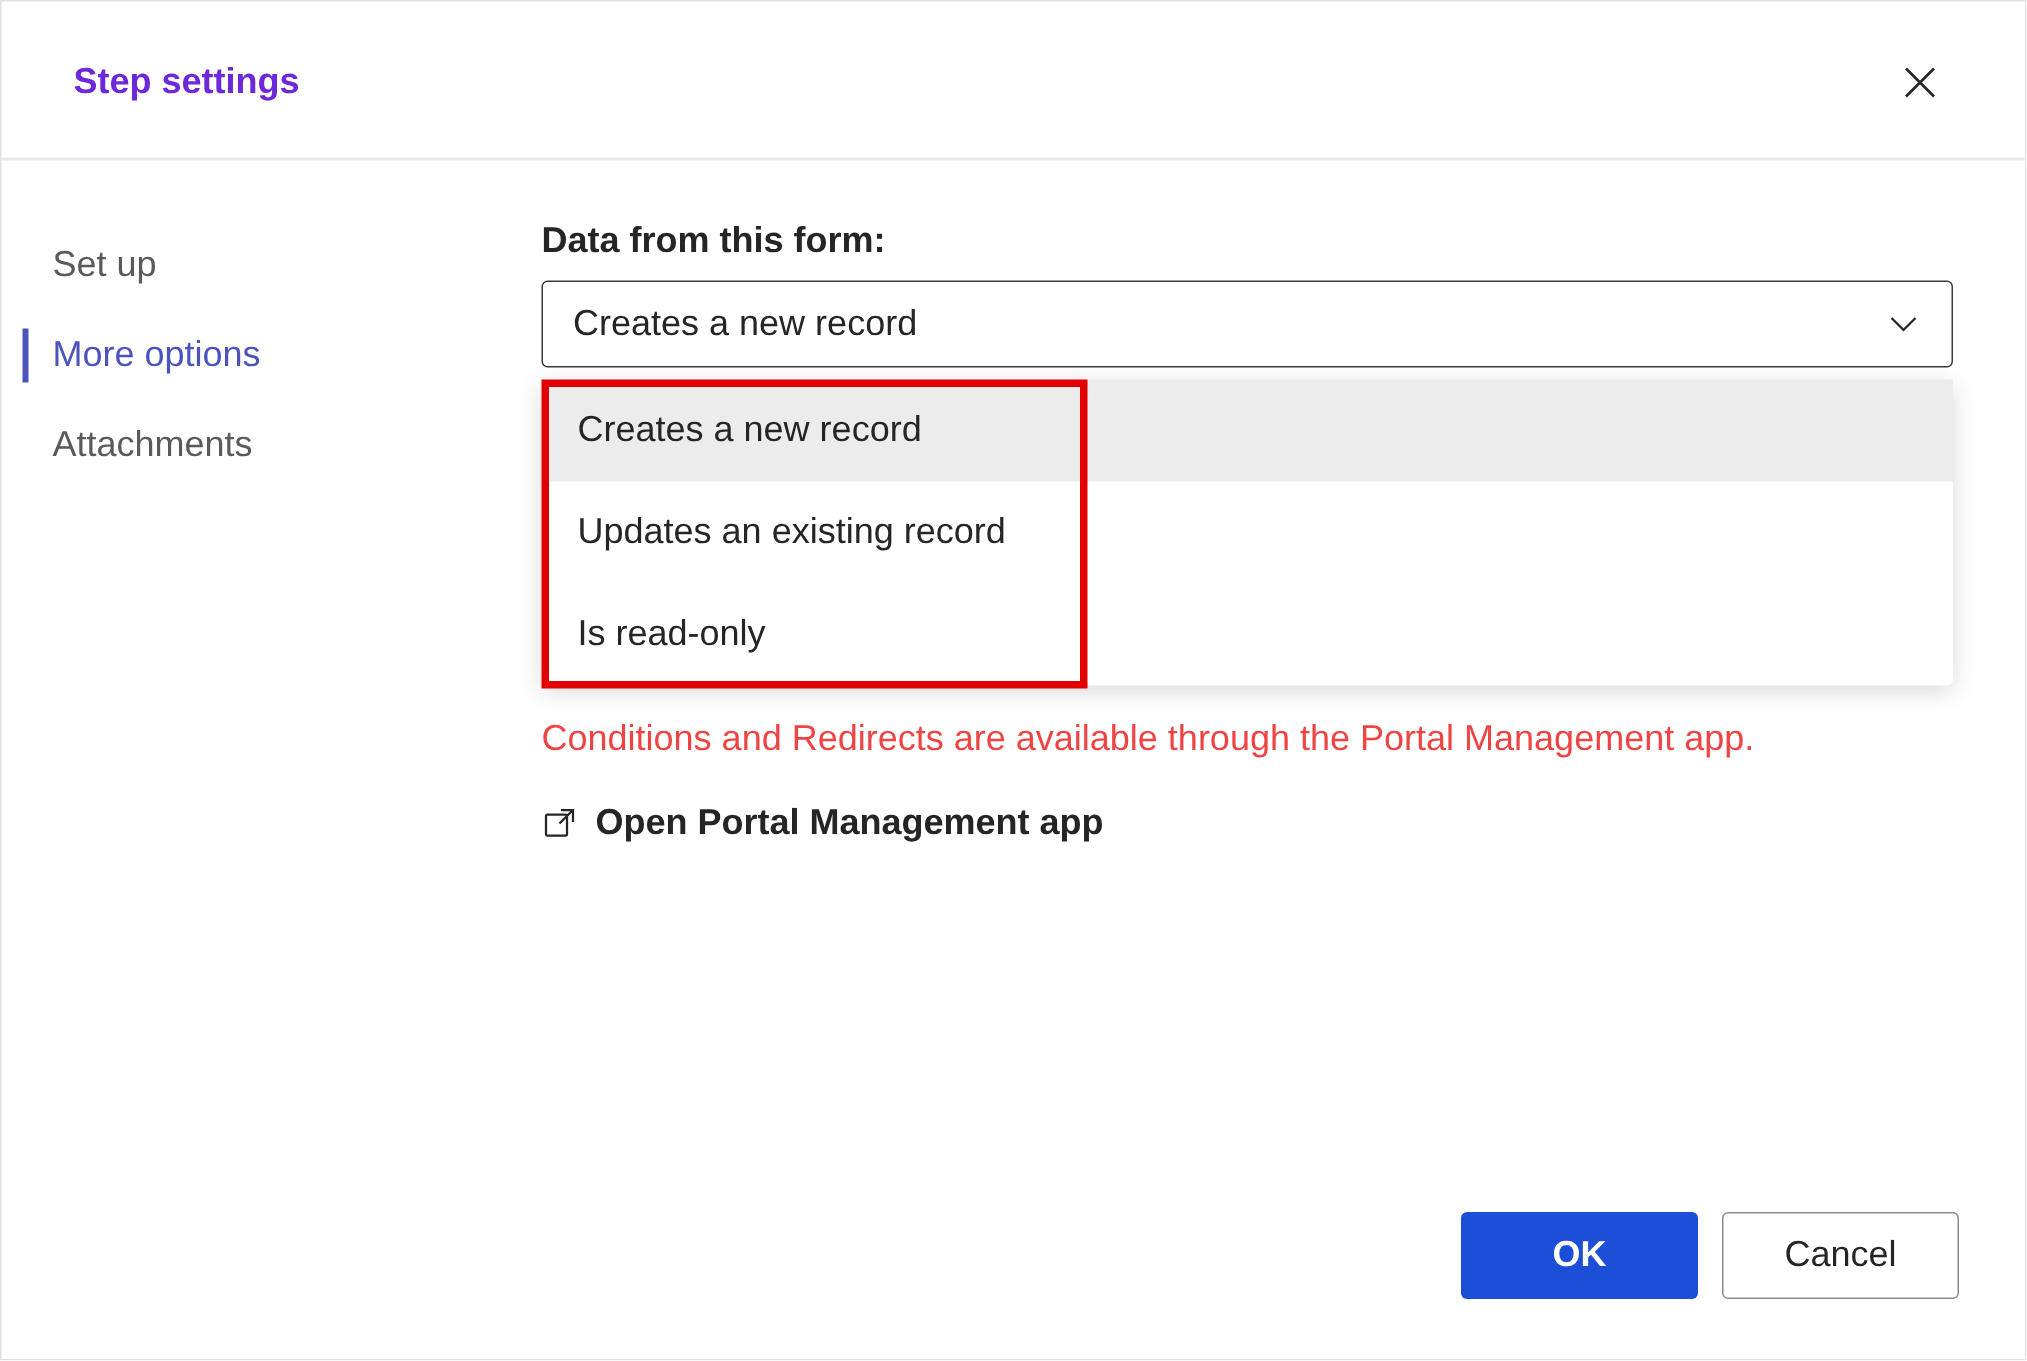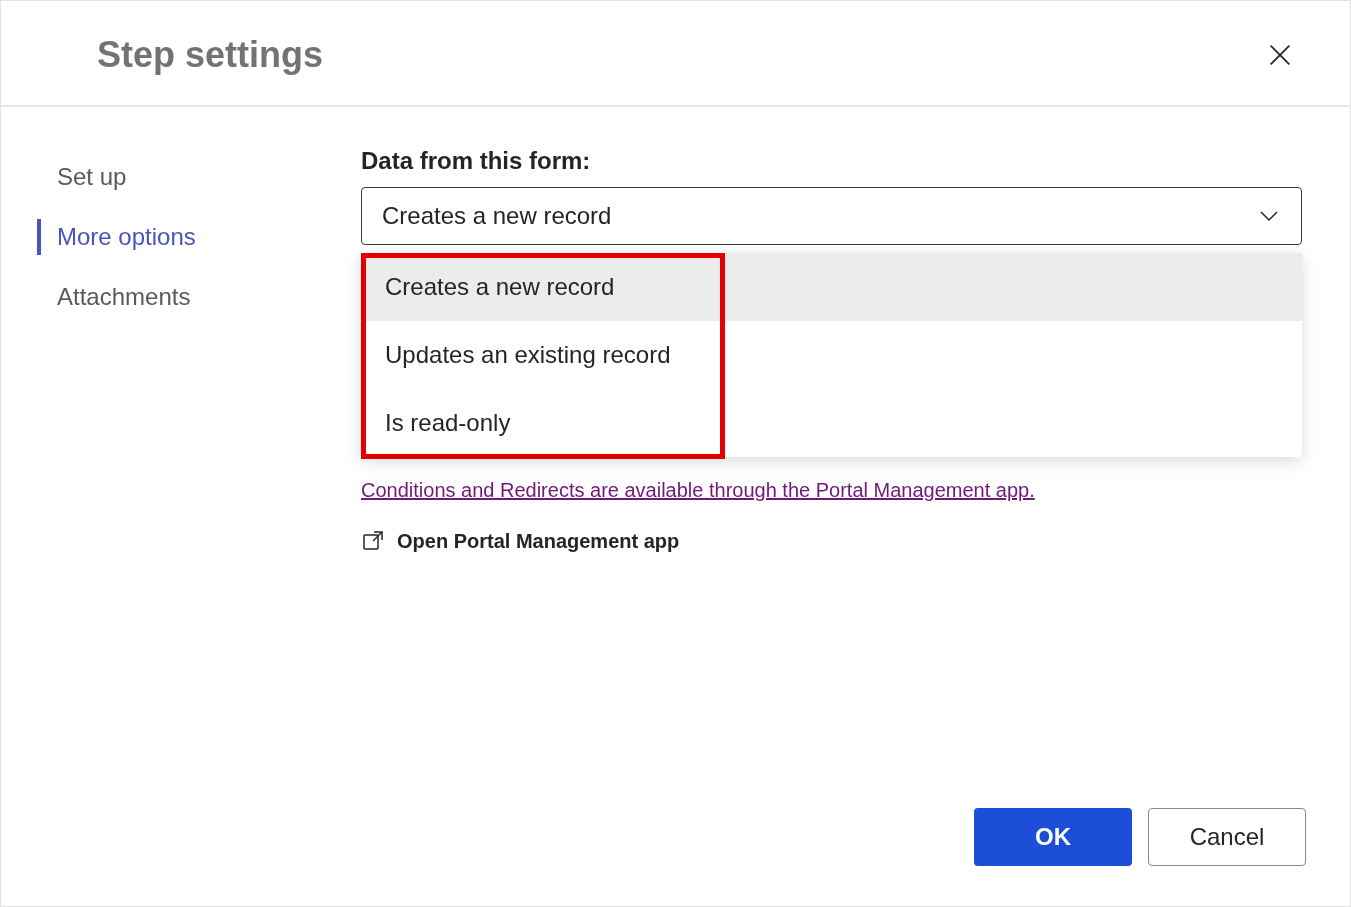"Step settings" .dialog-title { color: #737373 -> #6d28d9; font-size: 36px -> 24px; margin-left: 48px -> none }
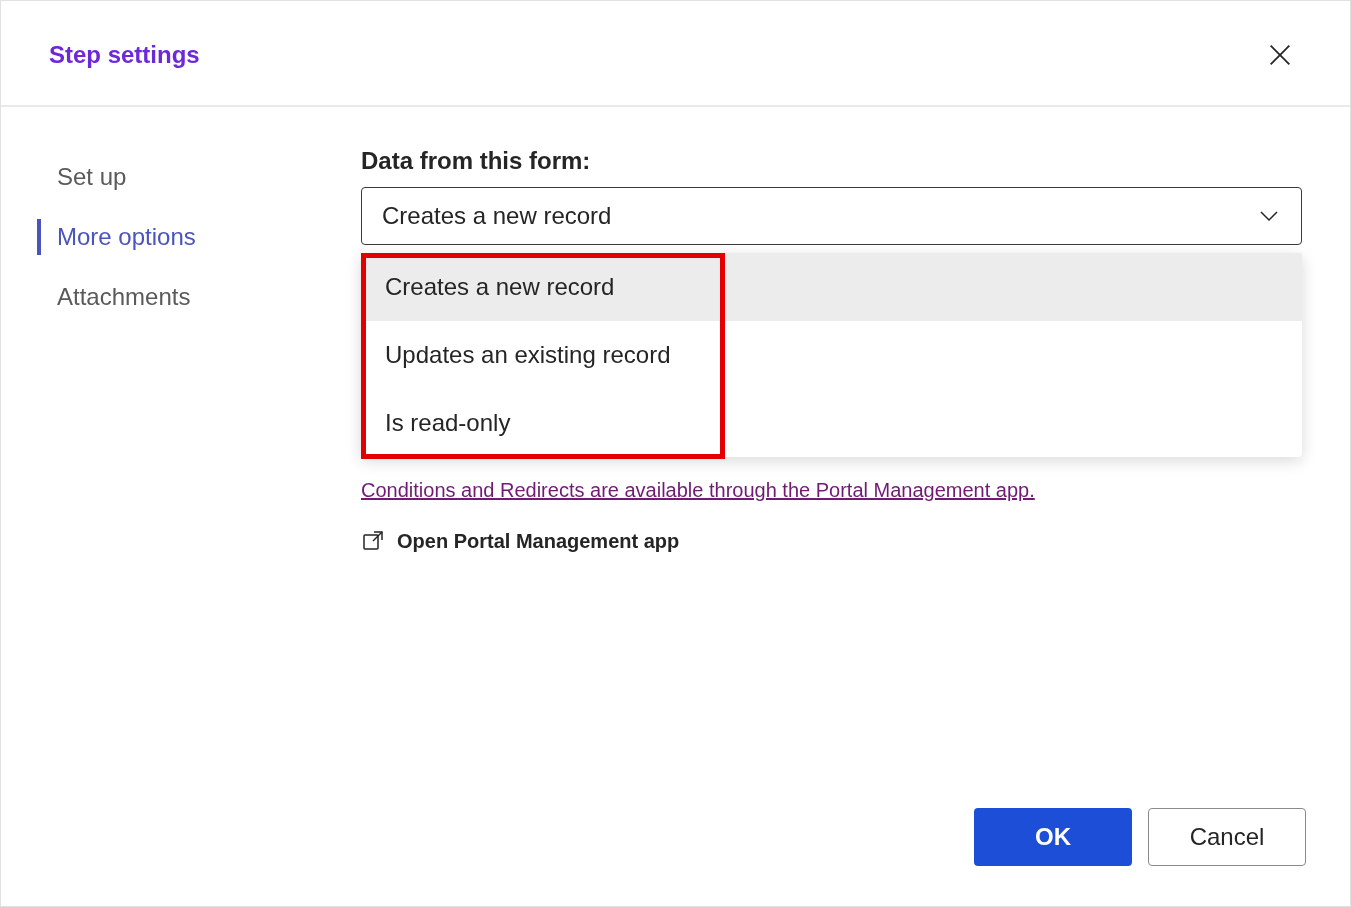"Set up" .sidebar { padding-left: 36px -> 14px }
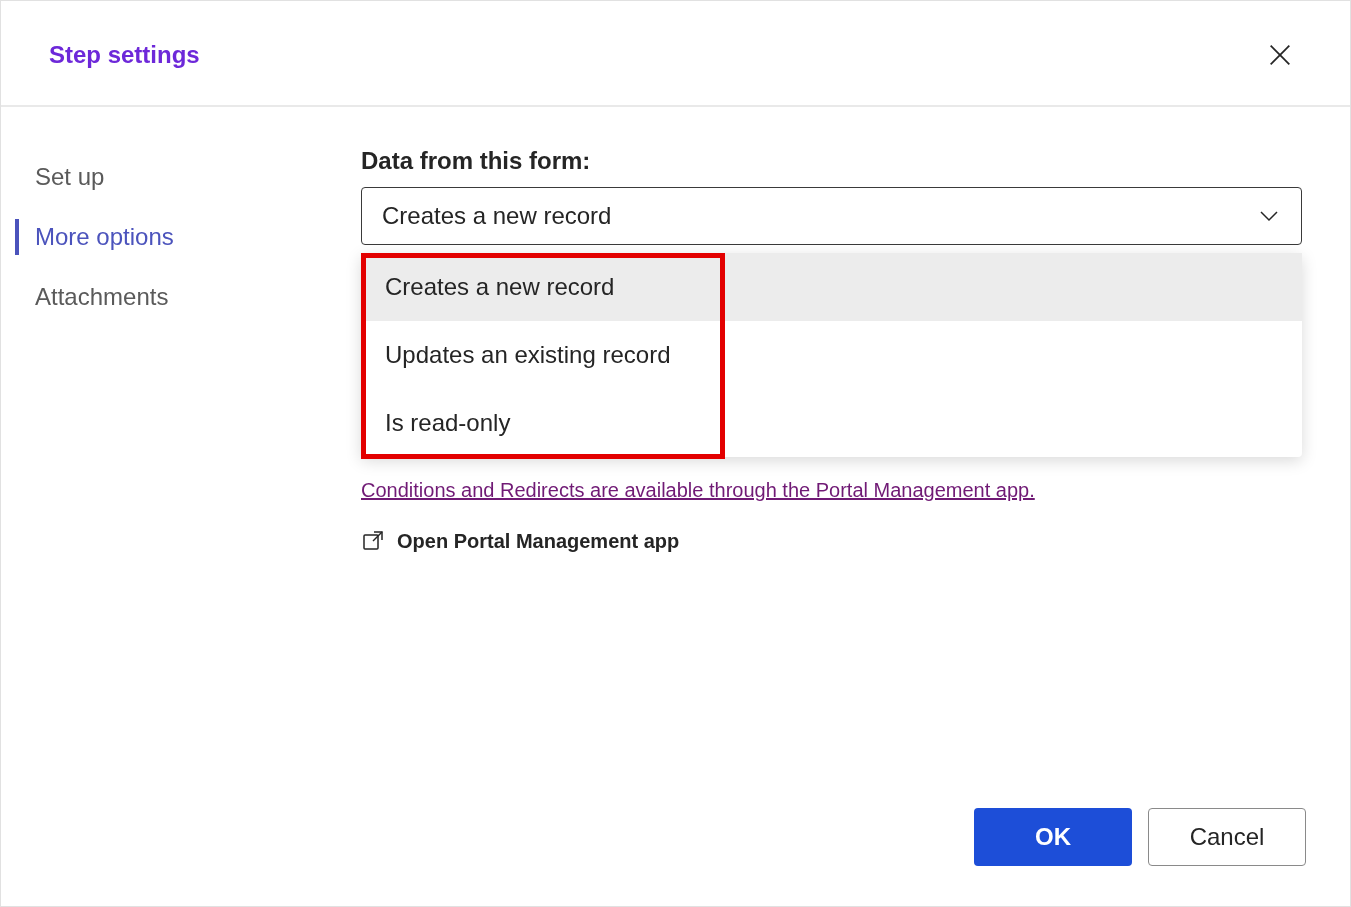"Conditions and Redirects are available" .description-text { color: #701a75 -> #ef4444; font-size: 20px -> 24px; text-decoration: underline -> none }
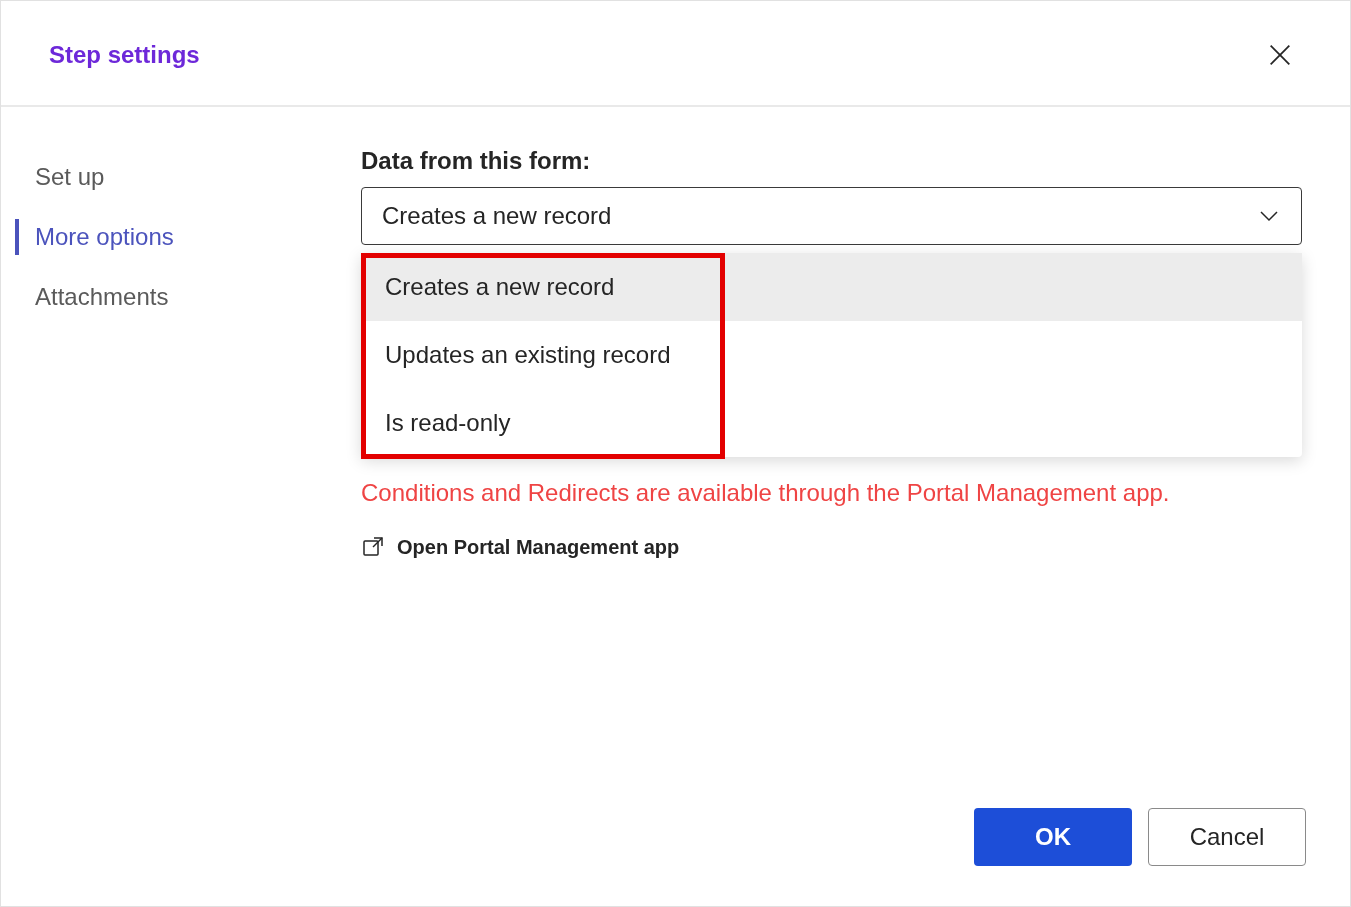"Open Portal Management app" .link-text { font-size: 20px -> 24px }
